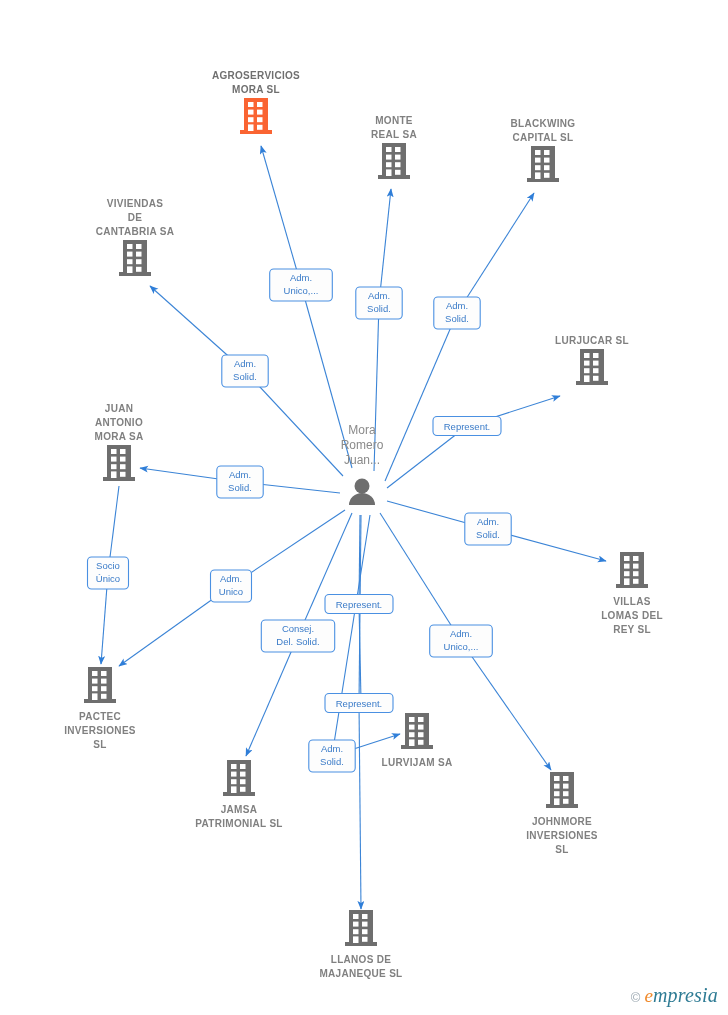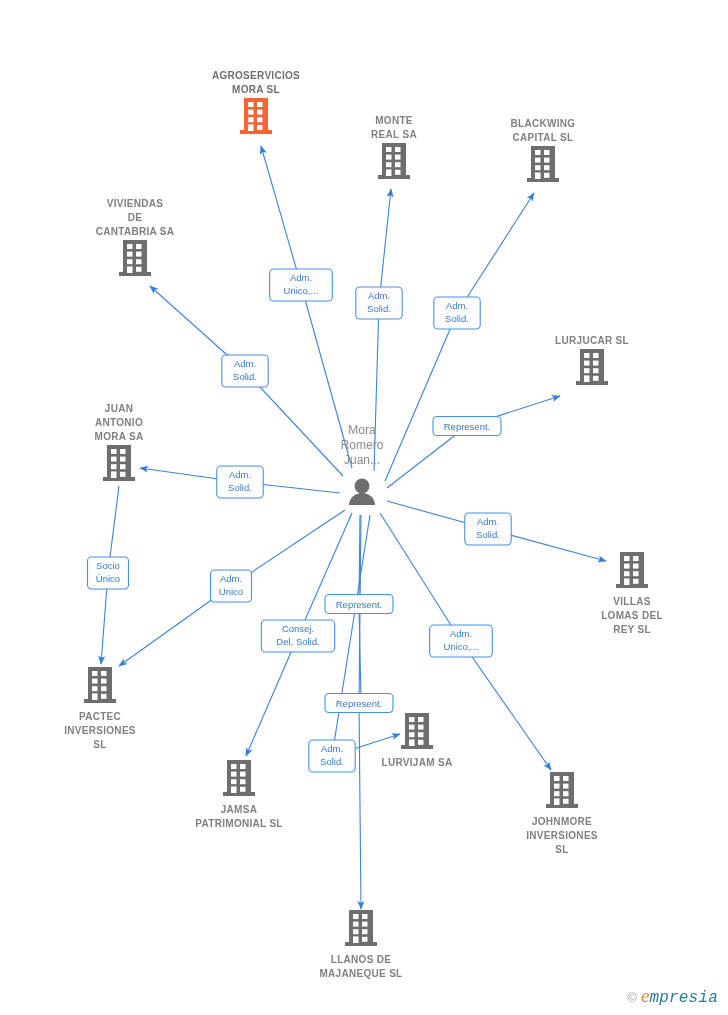"mpresia" #watermark .wm-rest { font-family: Liberation Mono, monospace -> Liberation Serif, serif; font-size: 16px -> 20px }
